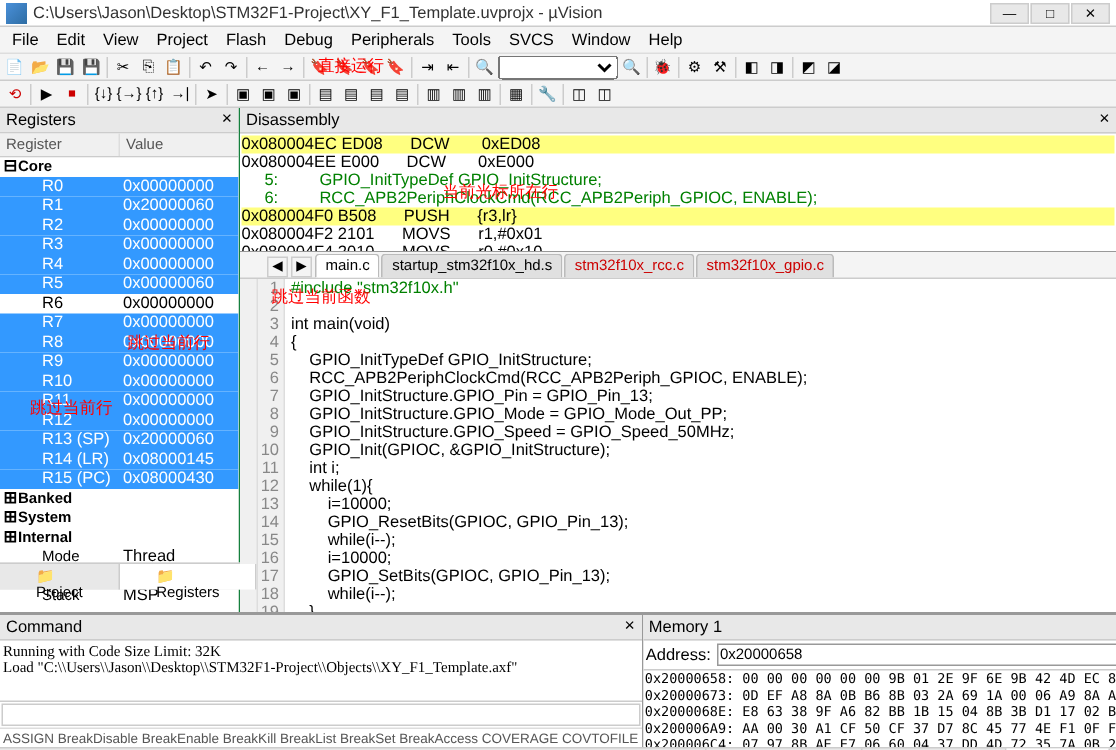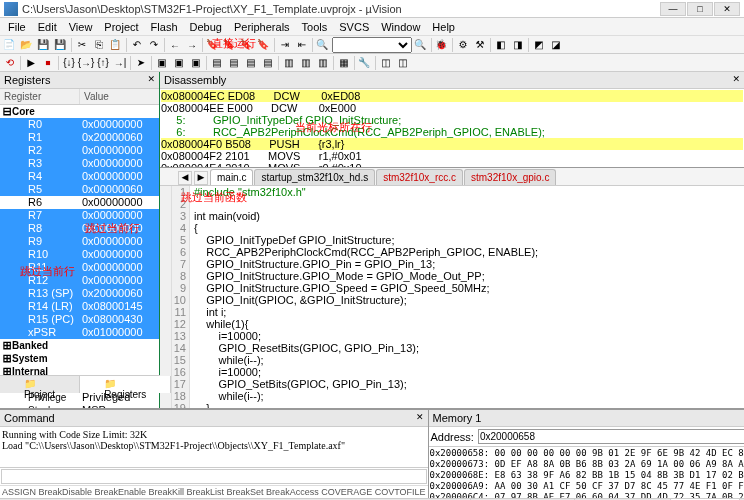"xPSR" div.regrow { html: <div> <div>xPSR</div> <div>0x01000000</div> </div> -> none }
